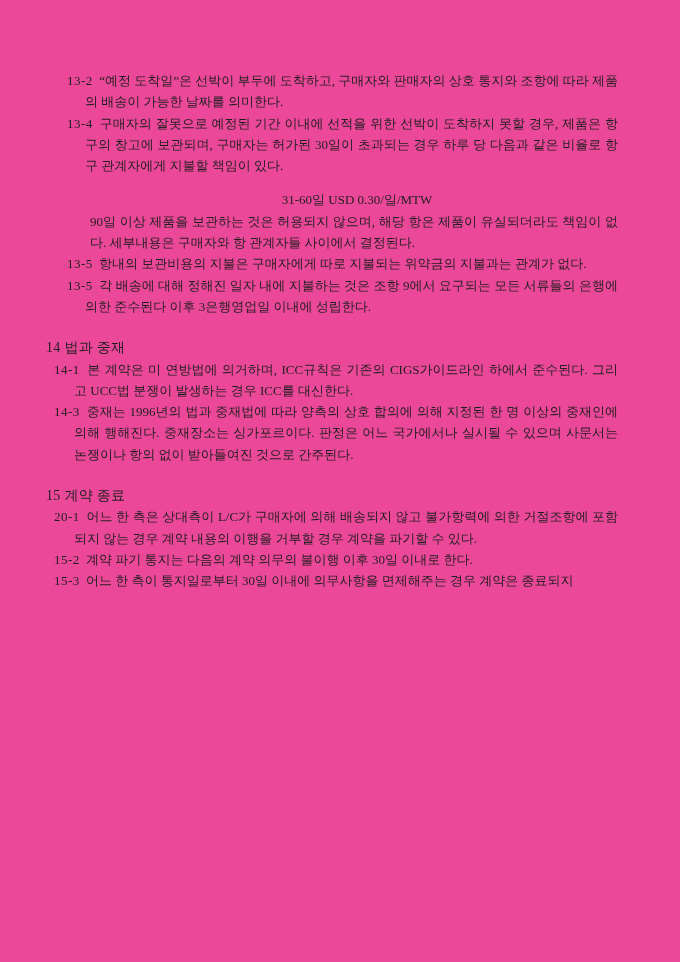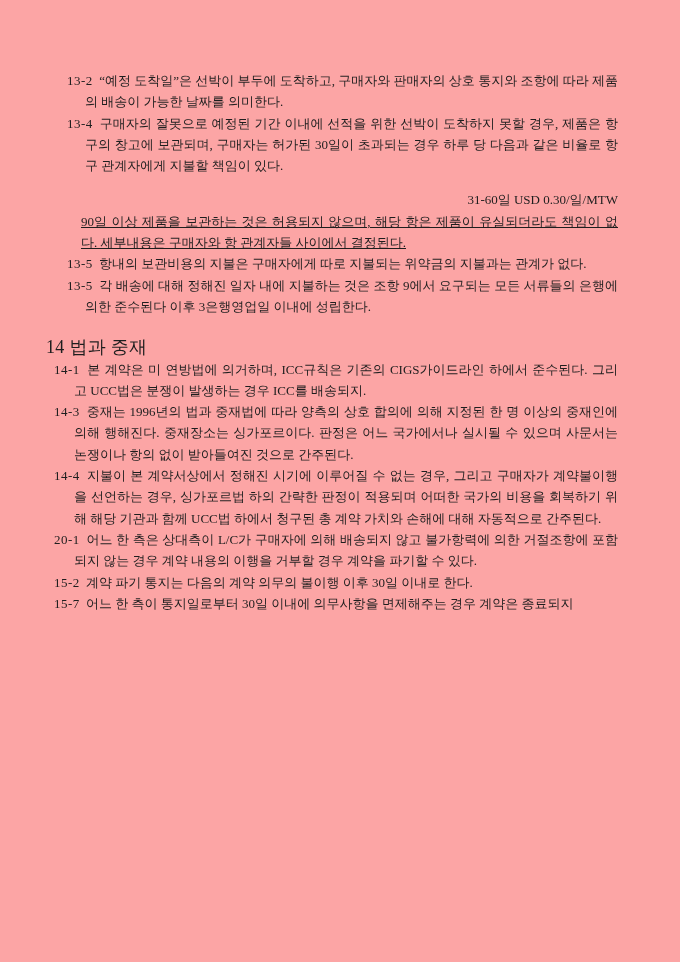"13-2 “예정 도착일”은 선박이 부두에" .page { background: #fca5a5 -> #ec4899 }
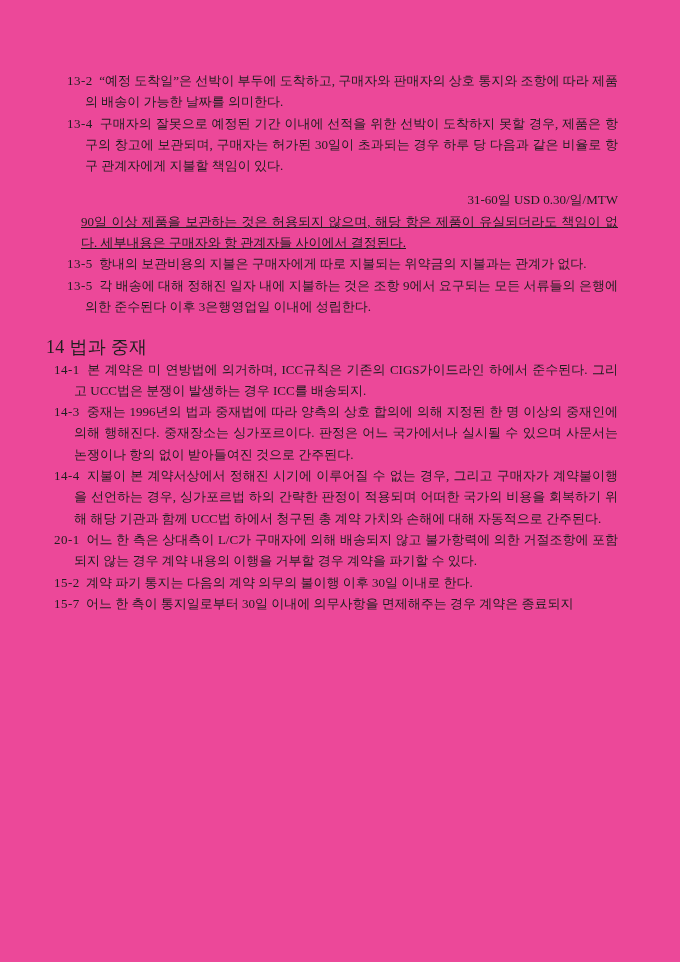"31-60일 USD 0.30/일/MTW" .rates p { text-align: right -> center }
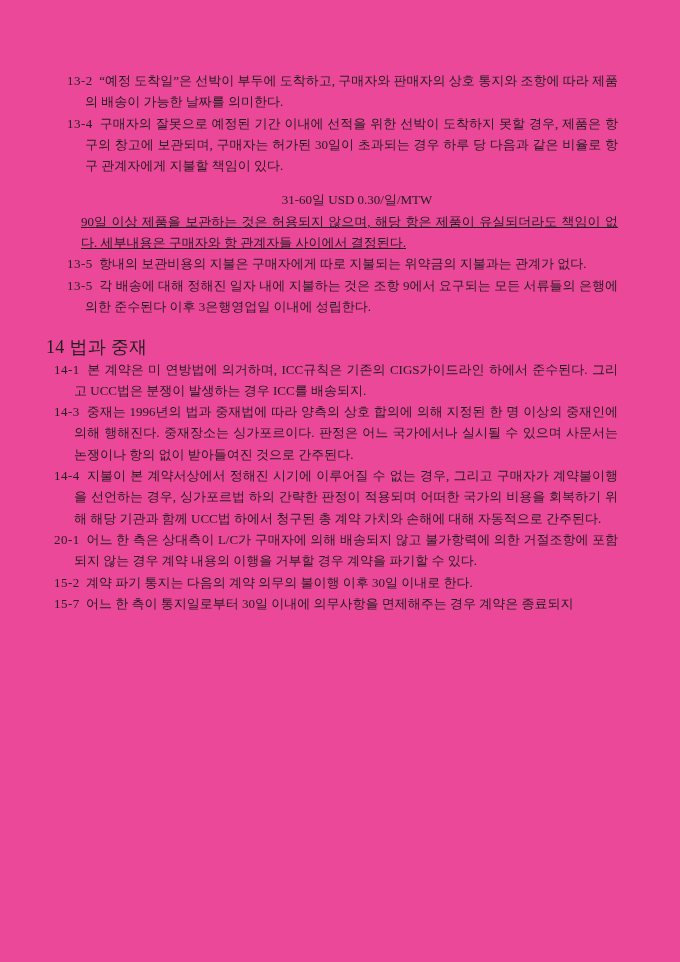"90일 이상 제품을 보관하는 것은" .note { margin: 0 0 0 35px -> 0 0 0 44px; text-decoration: underline -> none }
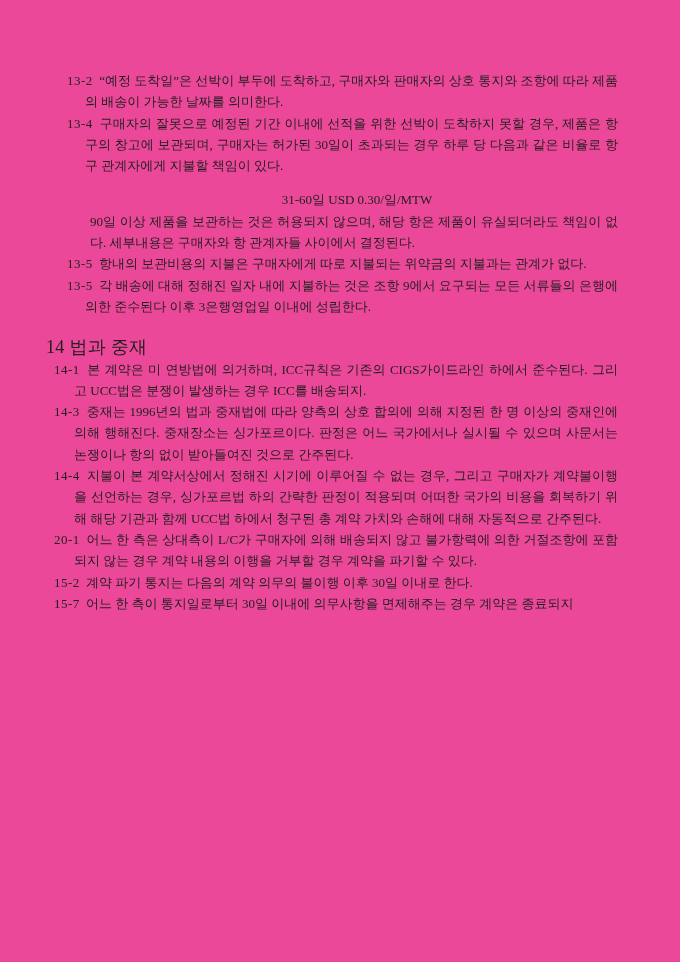"14 법과 중재" .sec-heading { font-size: 18px -> 14px }
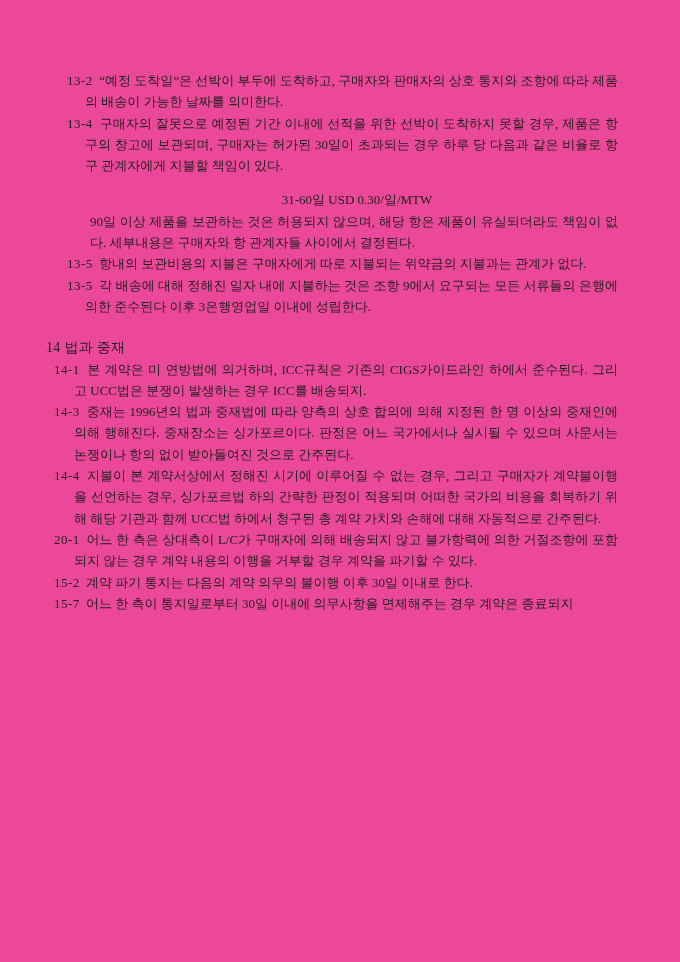"본 계약은 미 연방법에 의거하며," span { text: UCC법은 분쟁이 발생하는 경우 ICC를 배송되지 -> UCC법 분쟁이 발생하는 경우 ICC를 대신한다 }
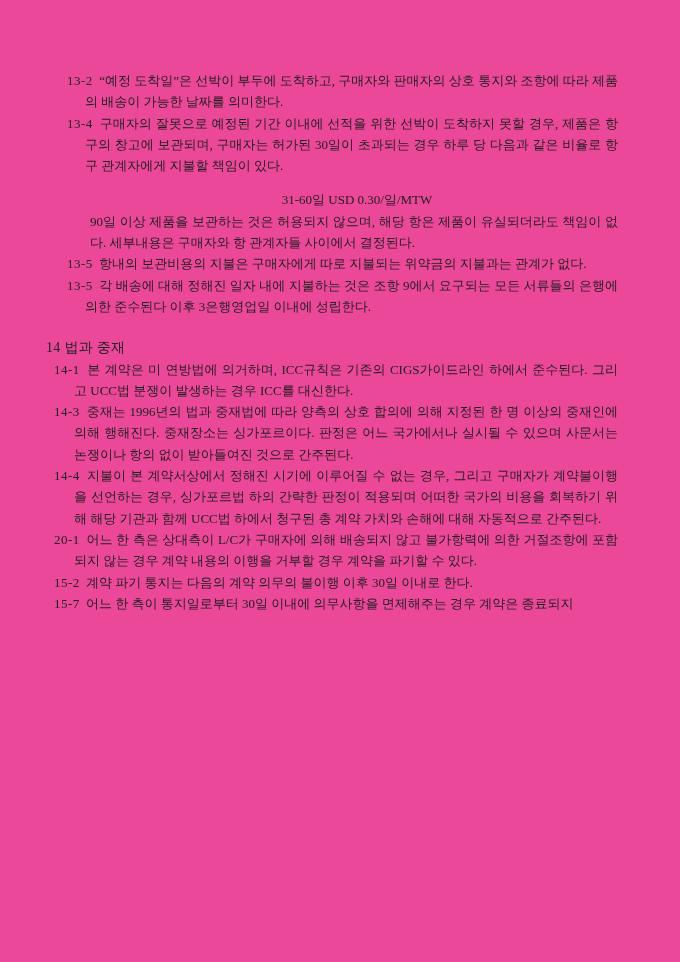"14-4 지불이 본 계약서상에서 정해진" p.clause { html: <p><span>14-4</span> <span>지불이 본 계약서상에서 정해진 시기에 이루어질 수 없는 경우, 그리고 구매자가 계약불이행을 선언하는 경우, 싱가포르법 하의 간략한 판정이 적용되며 어떠한 국가의 비용을 회복하기 위해 해당 기관과 함께 UCC법 하에서 청구된 총 계약 가치와 손해에 대해 자동적으로 간주된다.</span></p> -> none }
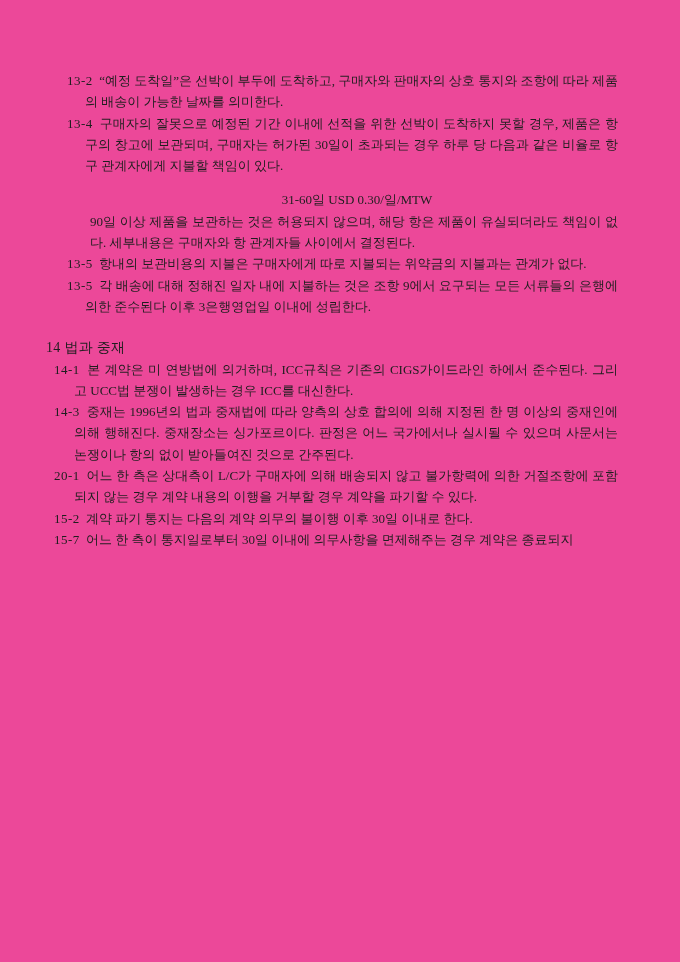"15 계약 종료" h2.sec-heading { html: none -> <h2>15 계약 종료</h2> }
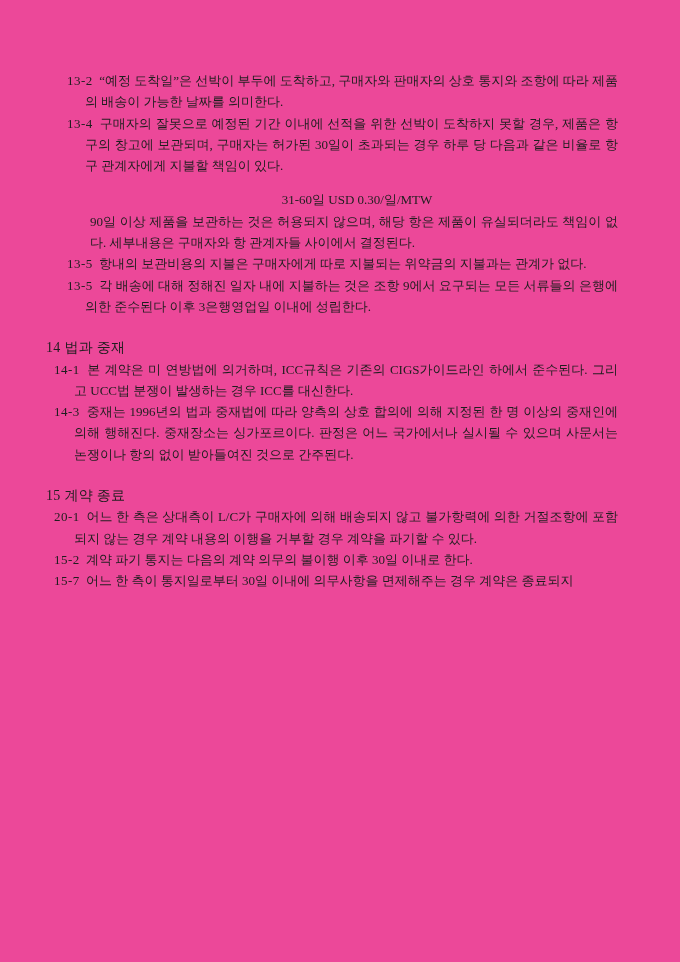"15-7" span.num { text: 15-7 -> 15-3 }
